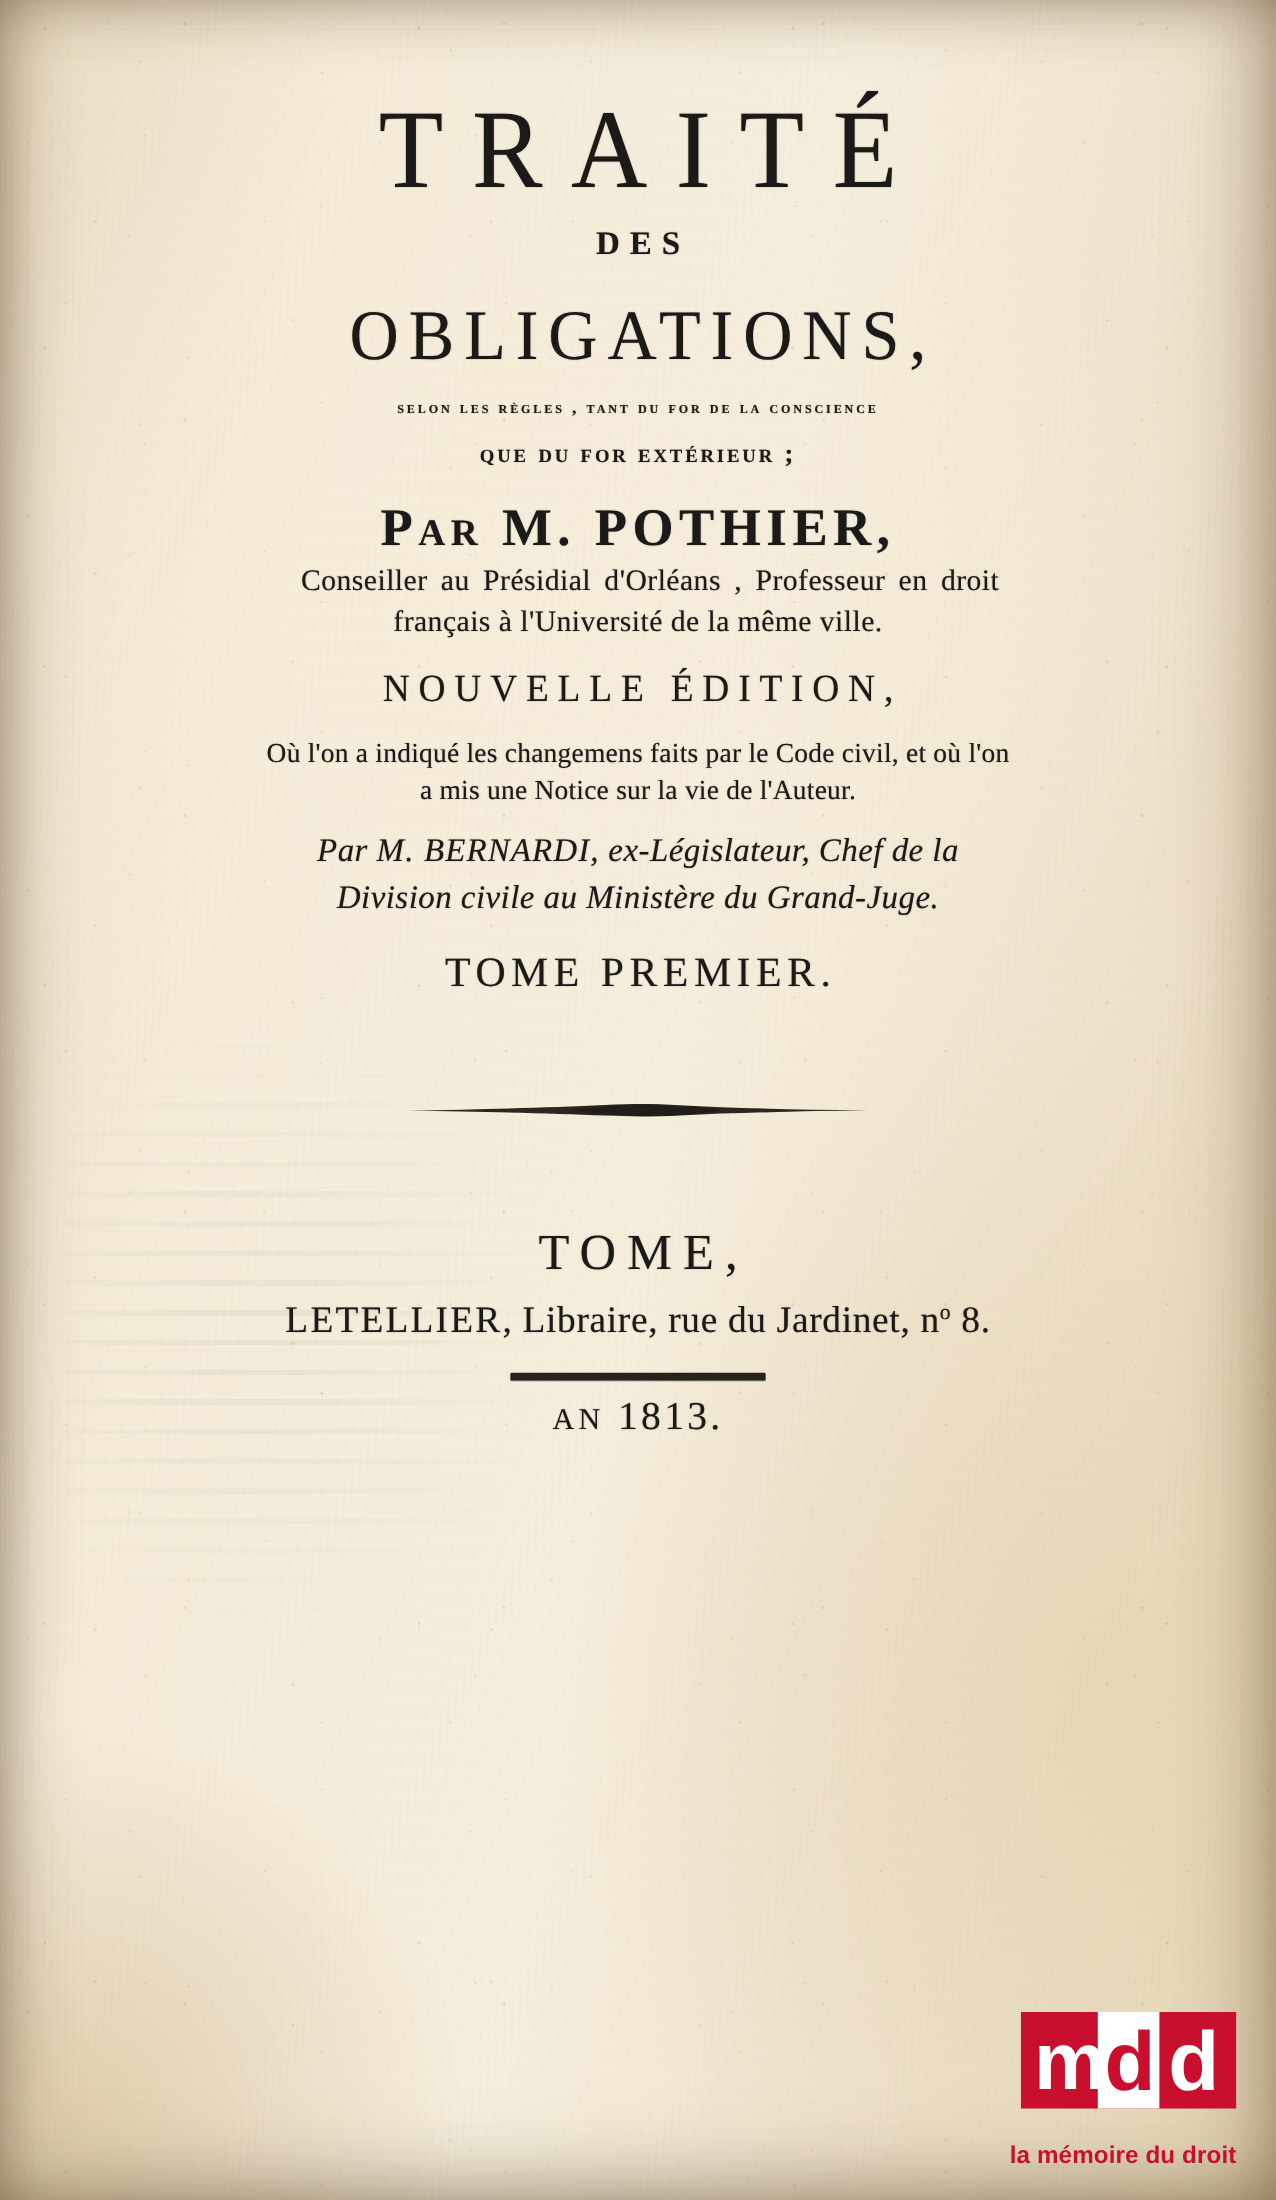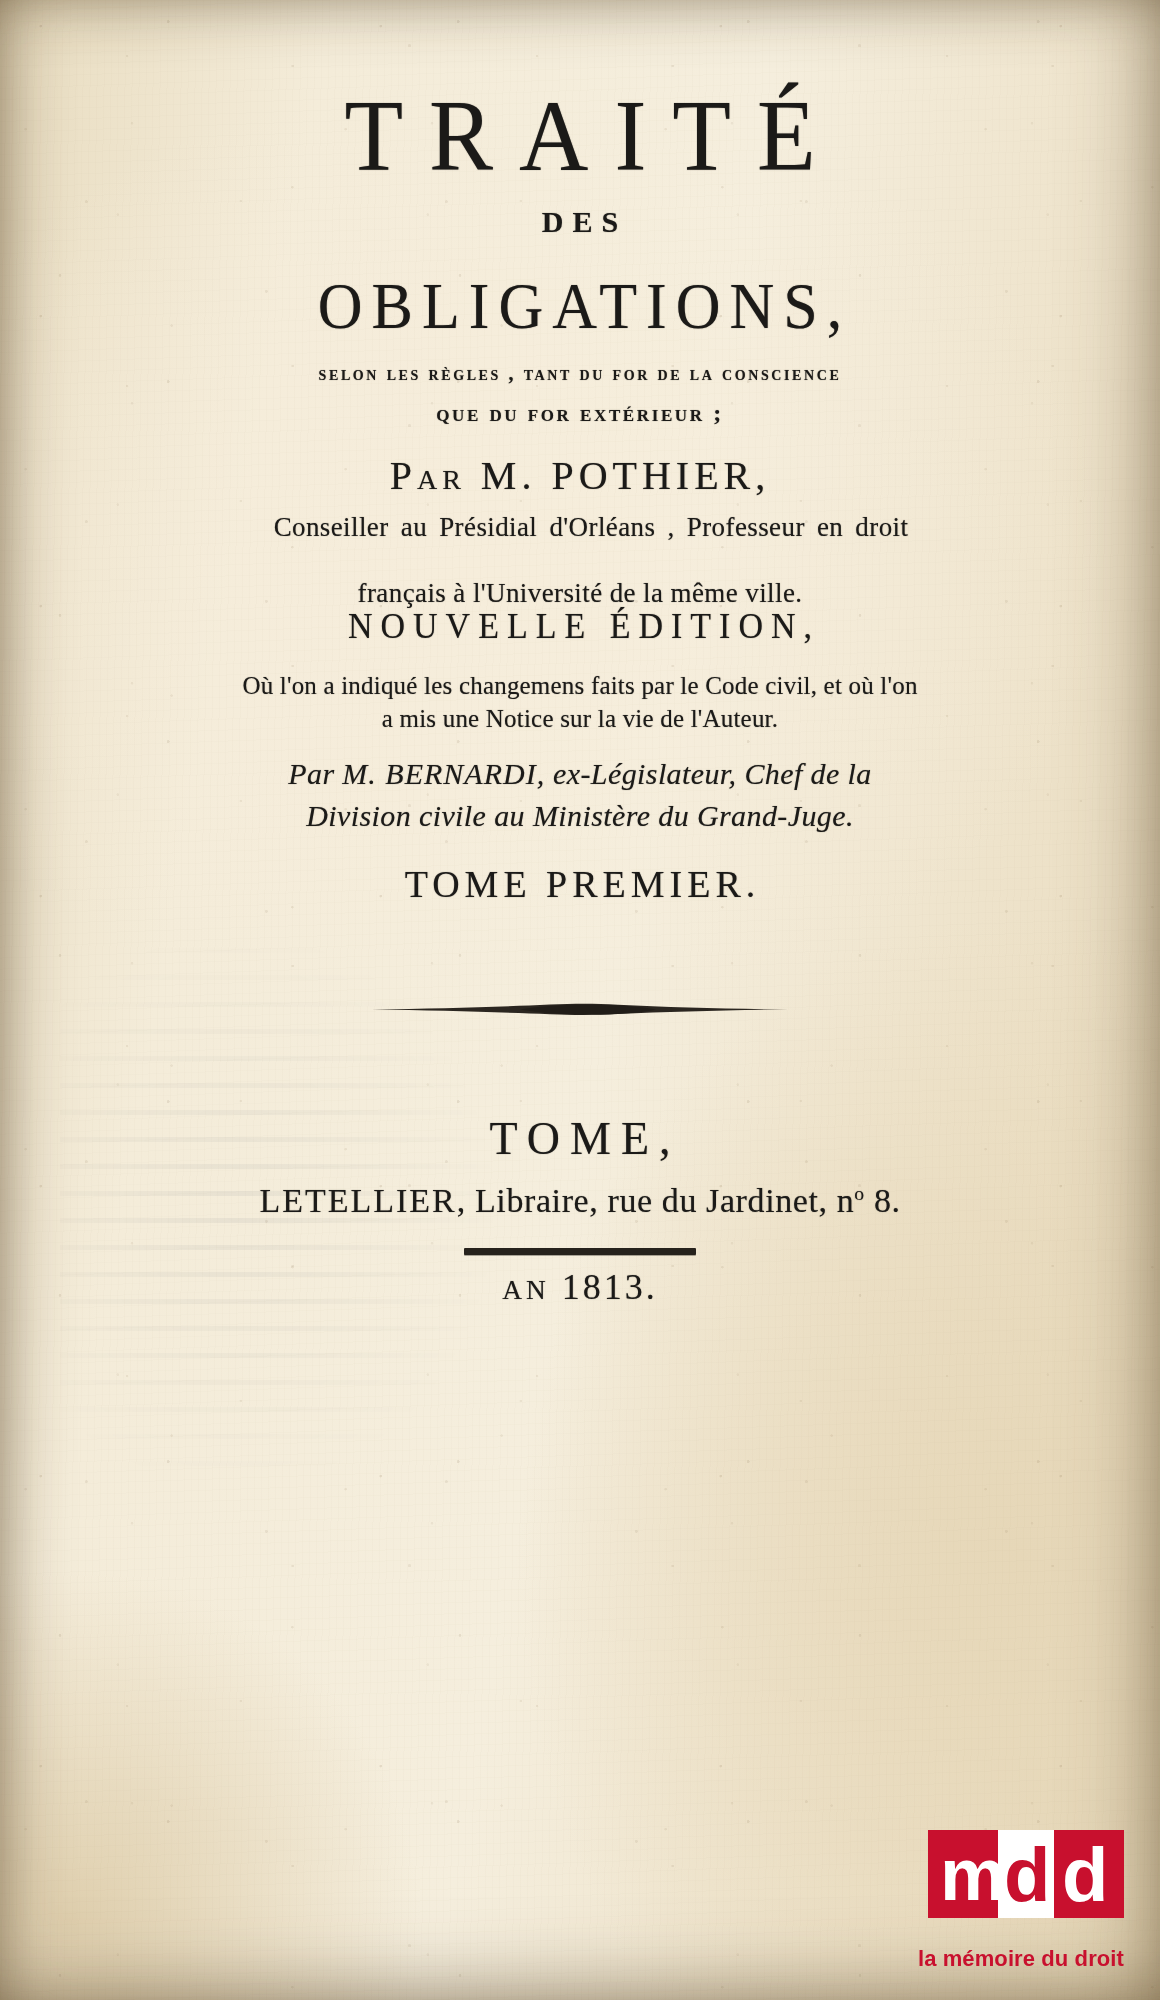"selon les règles , tant" .caps-line-1 { font-size: 20px -> 16px }
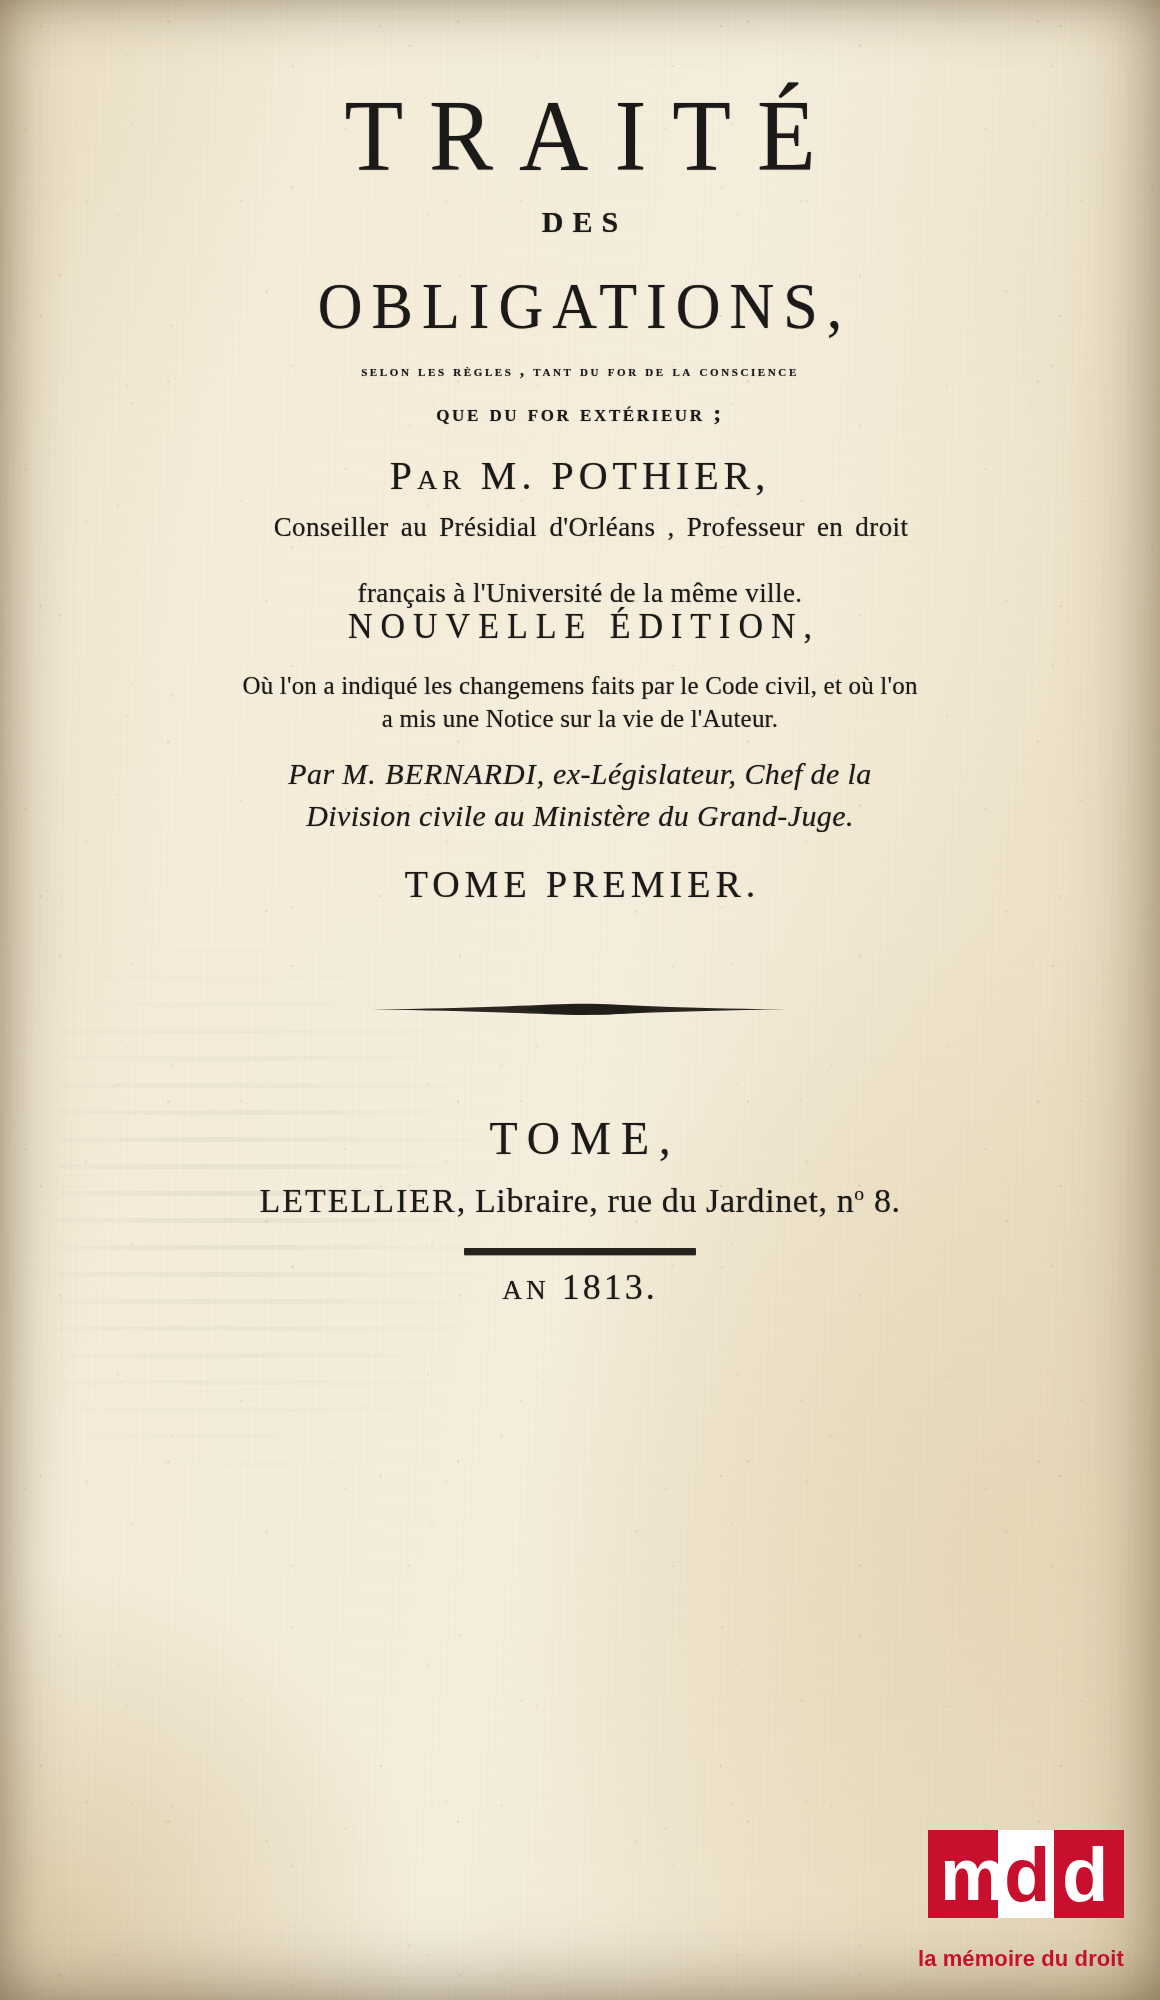"Par M. POTHIER," .byline-author { font-size: 40px -> 48px; font-weight: 400 -> 700 }
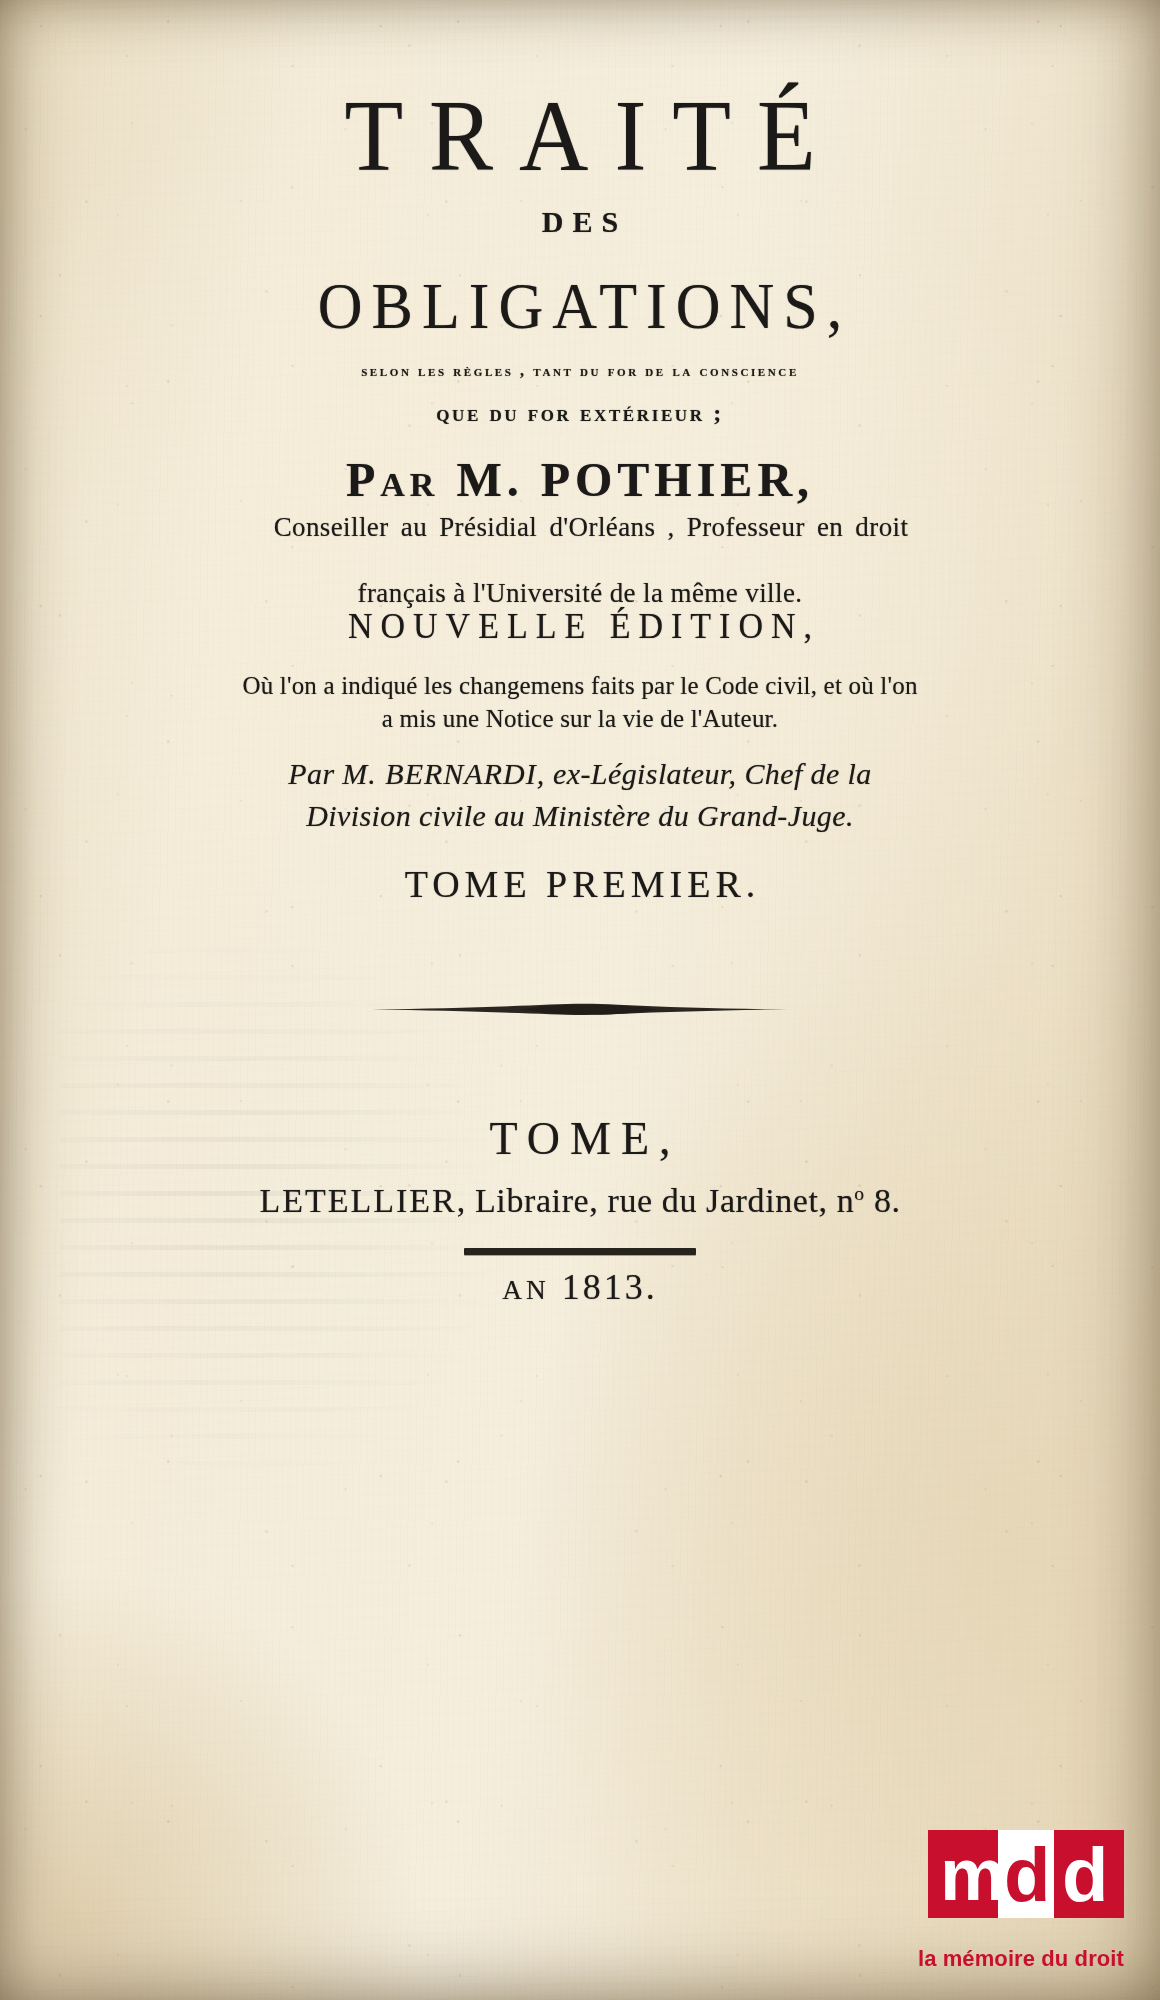"français à l'Université de la" .affil-2 { top: 578px -> 550px }
